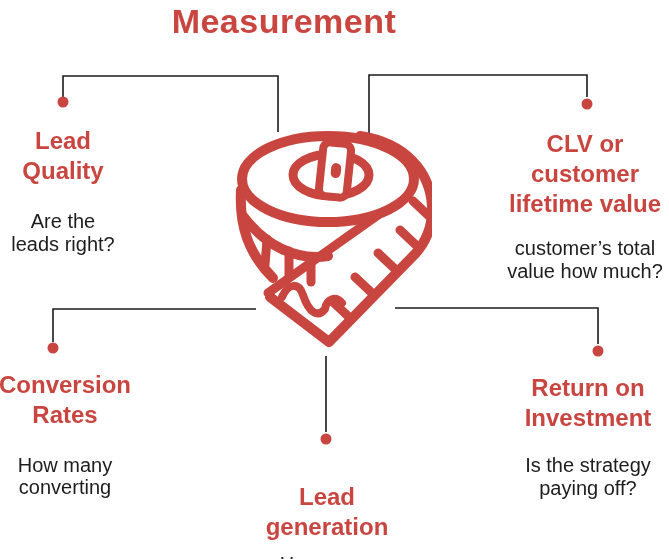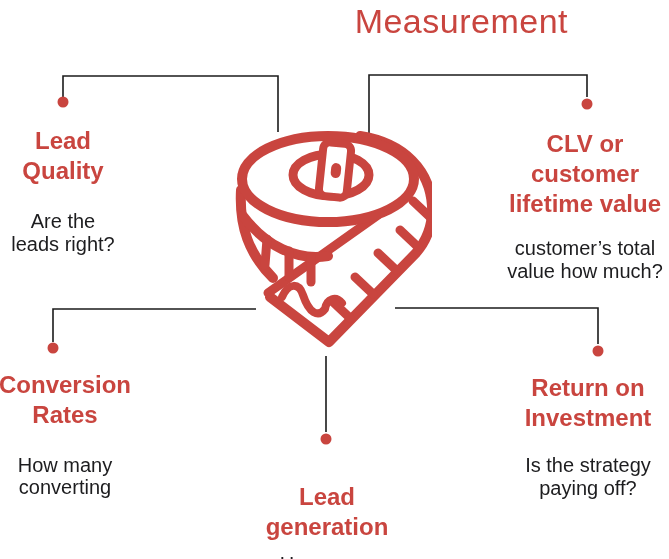"Measurement" .page-title { font-weight: normal -> bold; text-align: right -> center }
